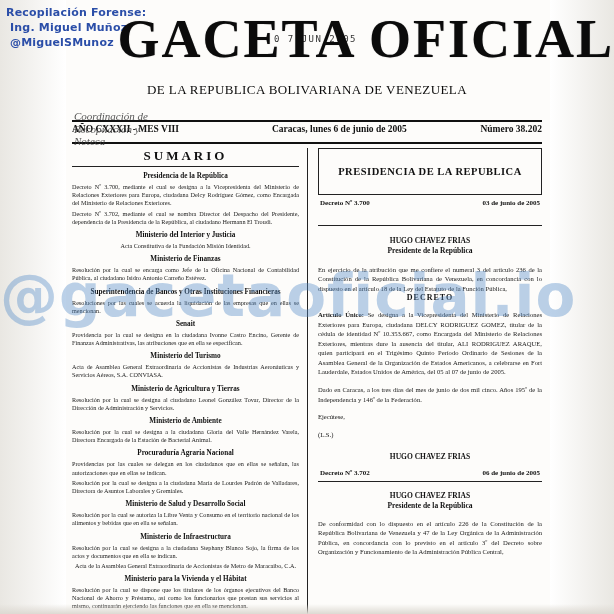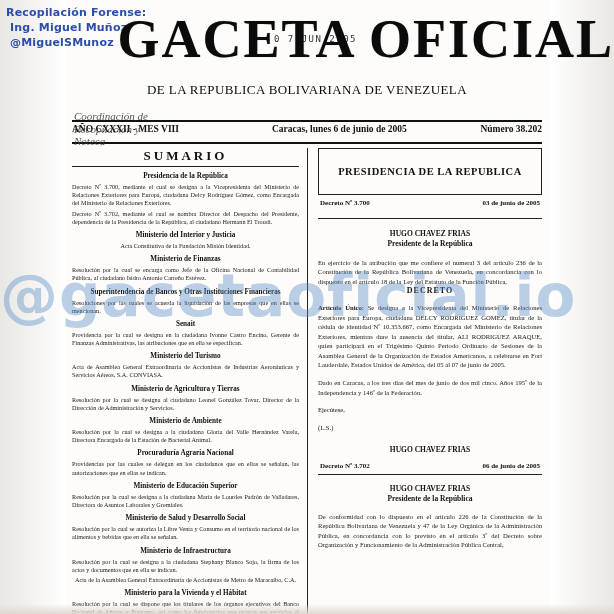"Decreto Nº 3.700" .decreto-row { padding: 4px 2px 11px 2px -> 4px 2px 18px 2px }
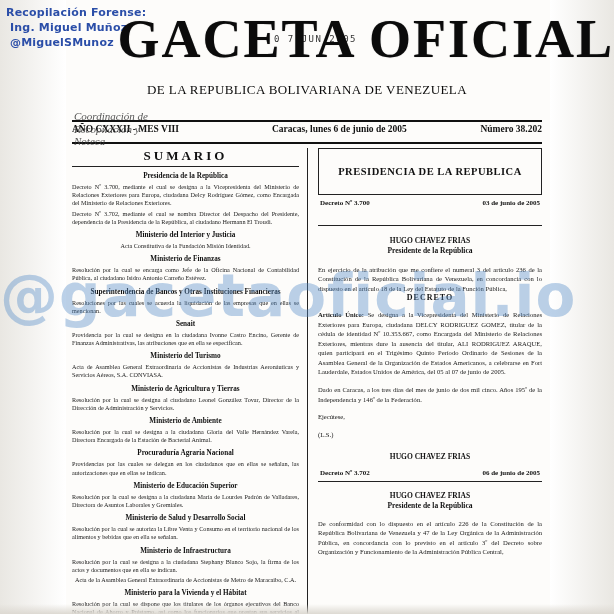"Ministerio de Educación Superior" div.org { html: <div>Ministerio de Educación Superior</div> -> none }
